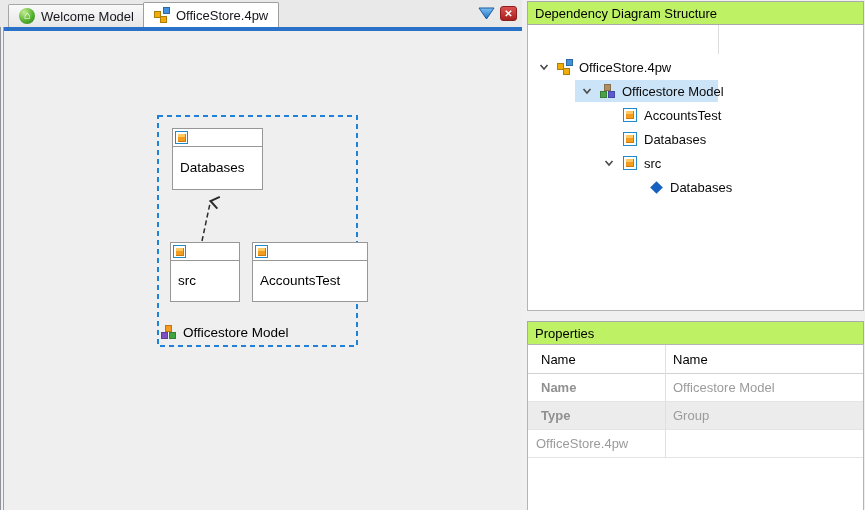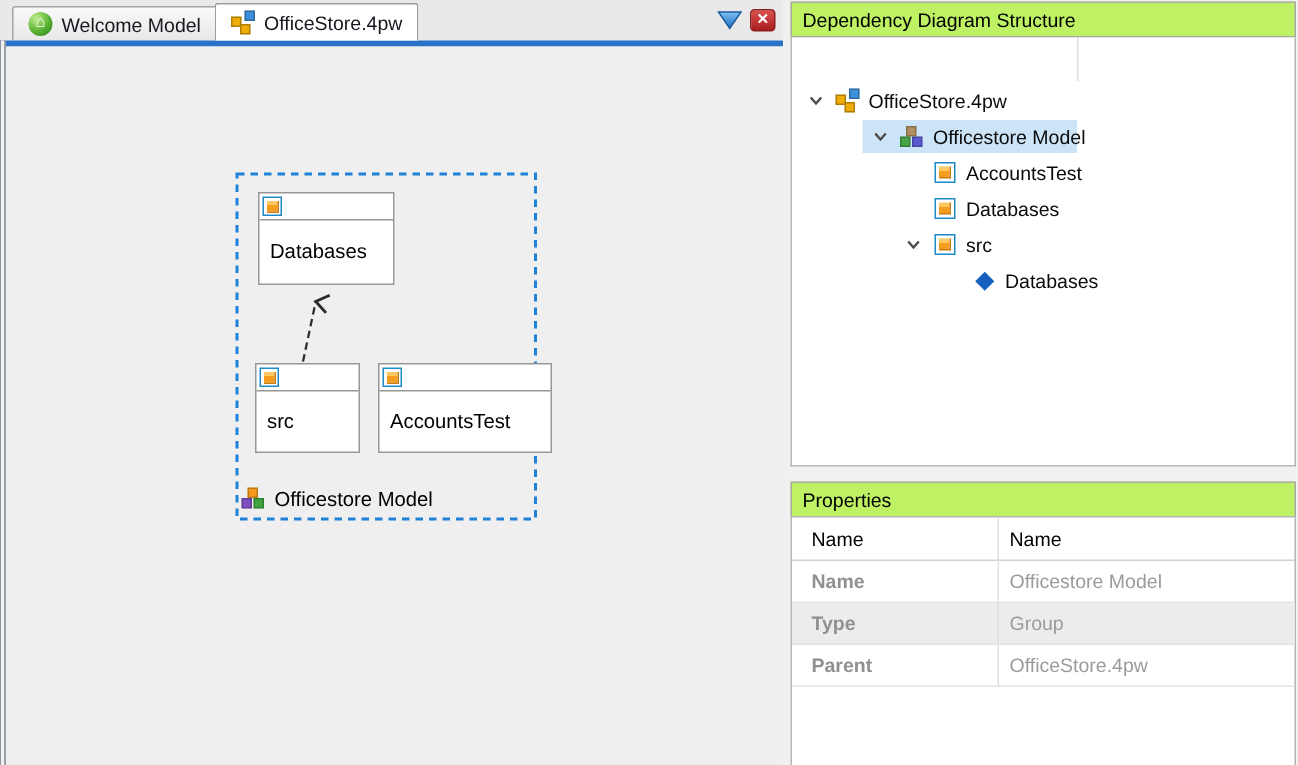"Parent" span.c1 { html: <span>Parent</span> -> none }
